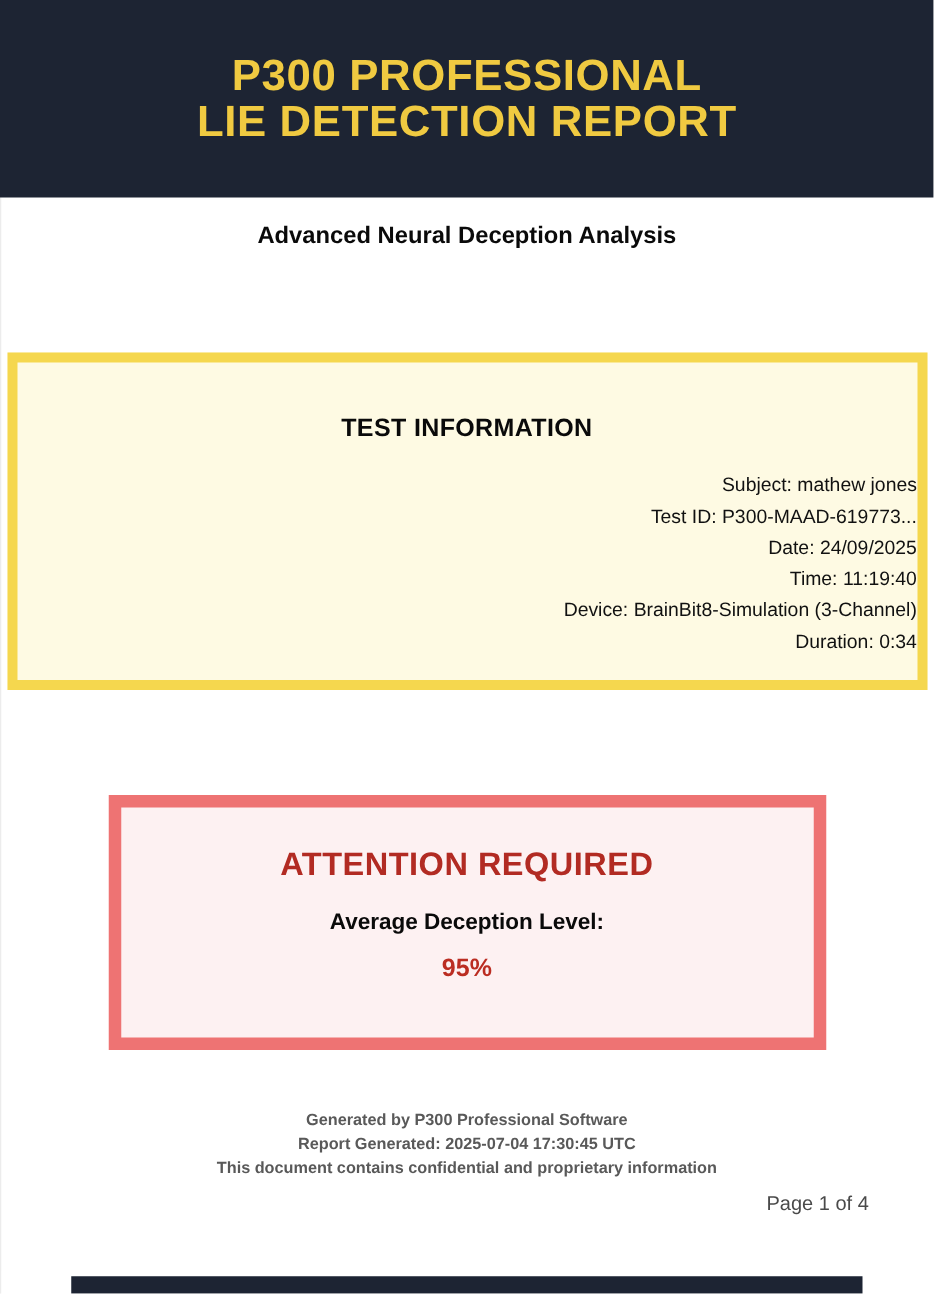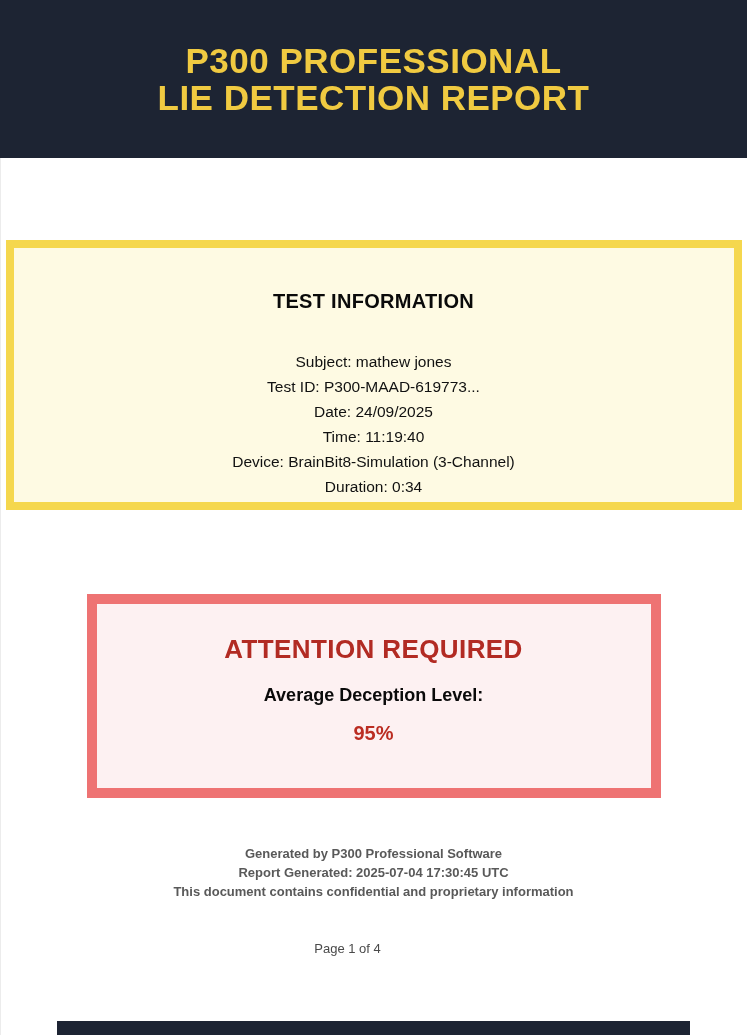"Advanced Neural Deception Analysis" div.subtitle { html: none -> <div>Advanced Neural Deception Analysis</div> }
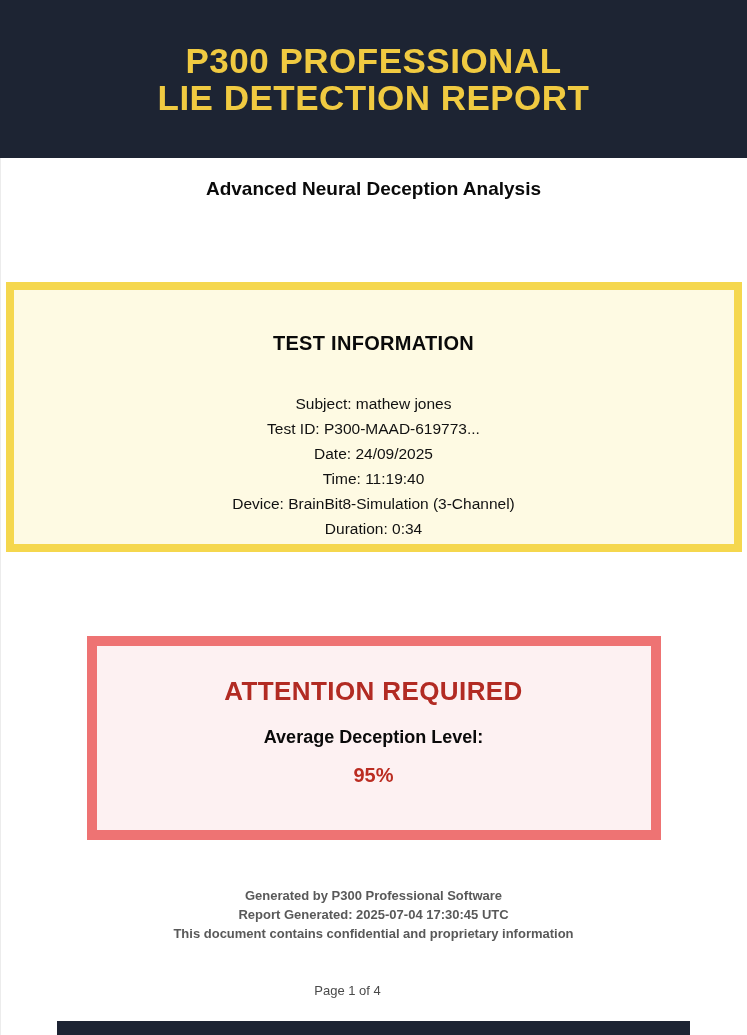"Subject: mathew jones" .info-lines { margin-top: 36px -> 21px; text-align: none -> right }
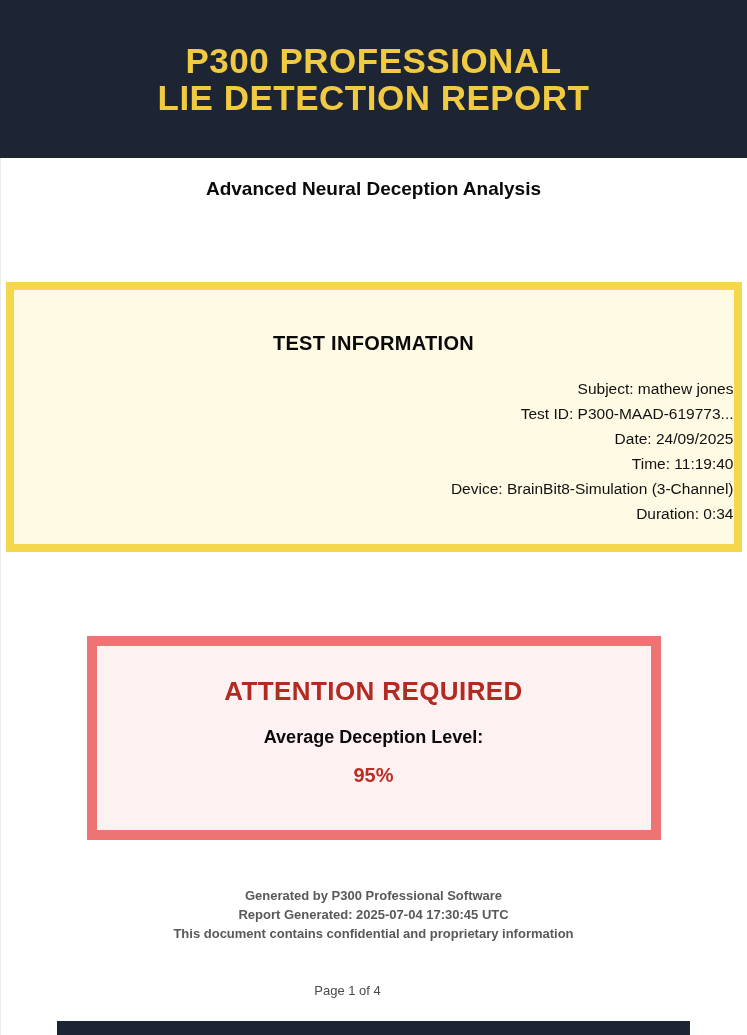"Page 1 of 4" .page-indicator { font-size: 13px -> 16px; margin-top: 40px -> 12px; text-align: center -> right }
